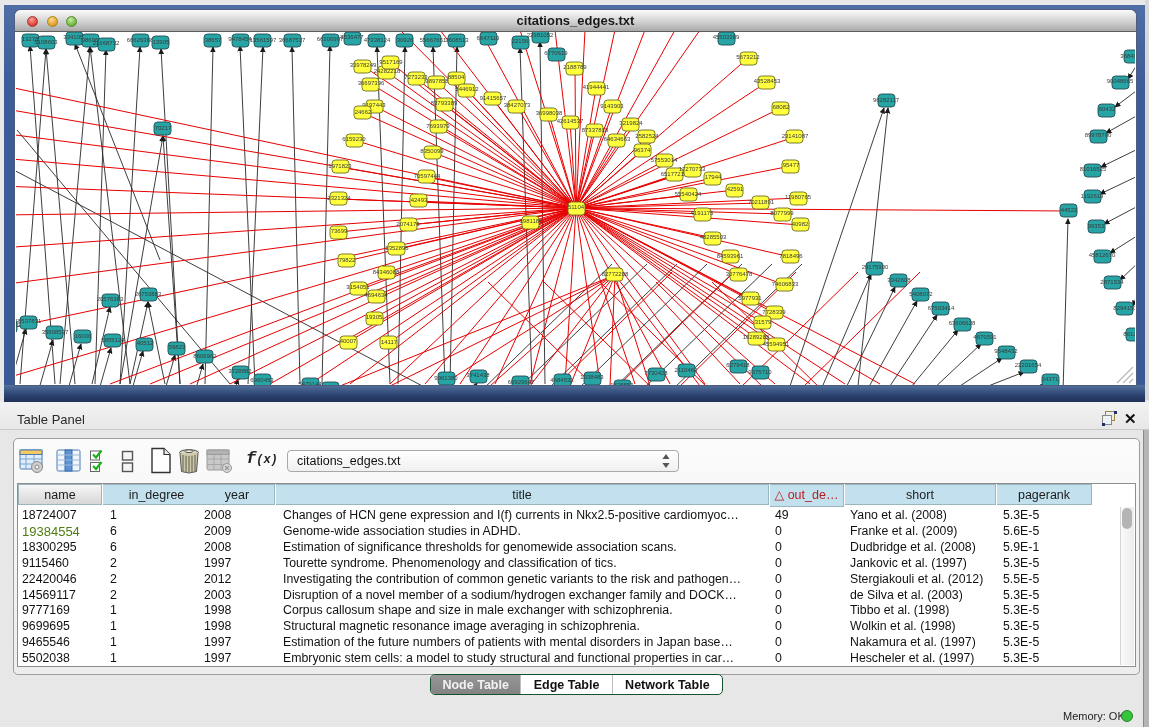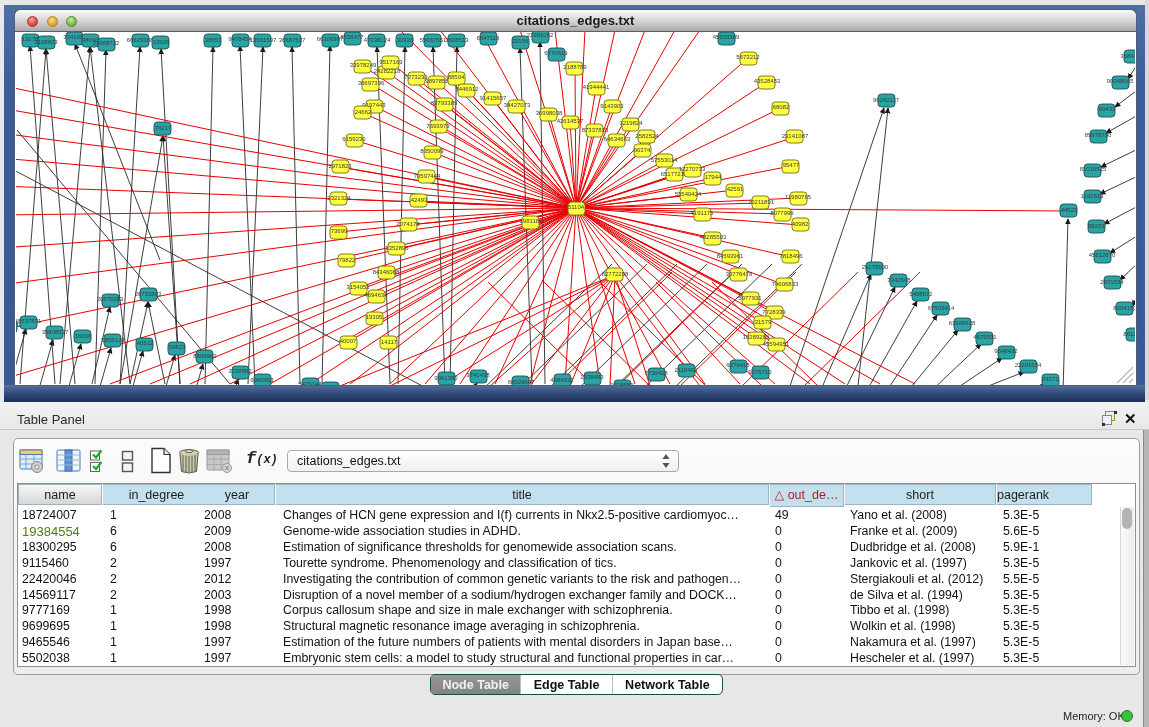"pagerank" div { text-align: left -> center }
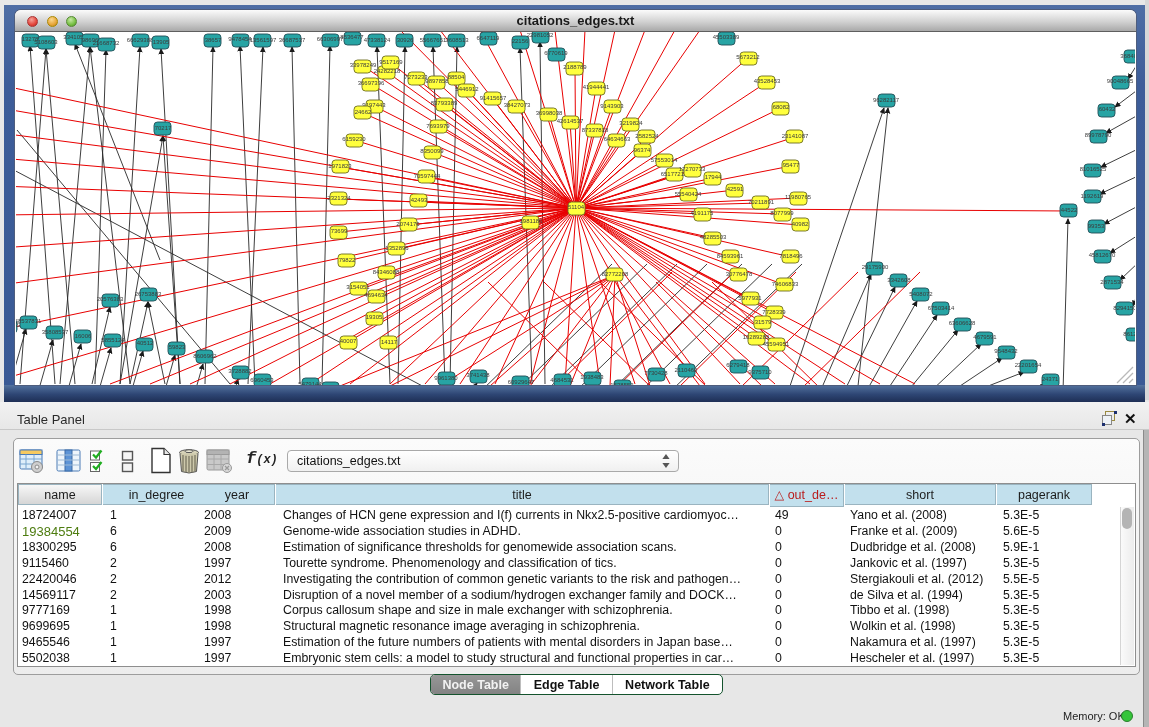"de Silva et al. (1994)" div { text: 1994 -> 2003 }
